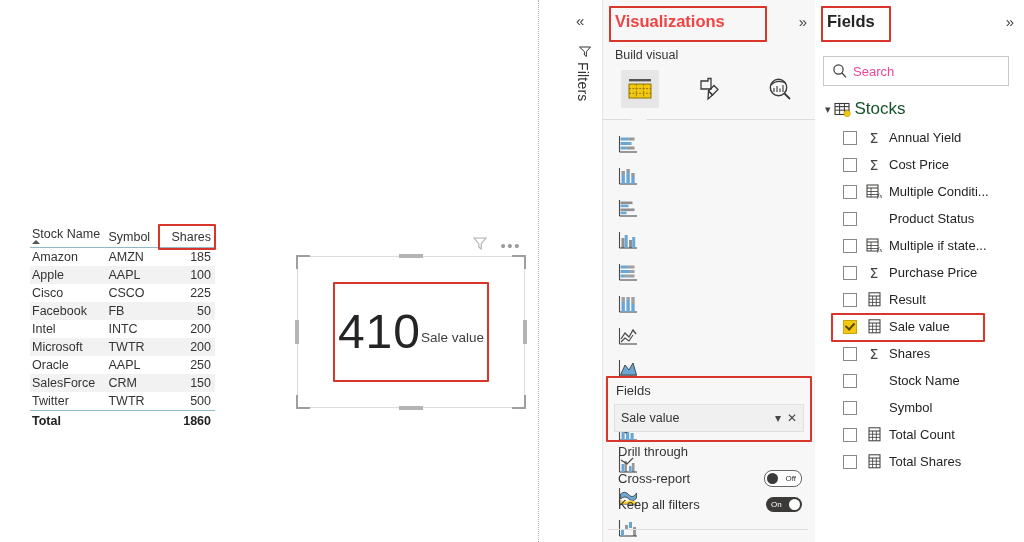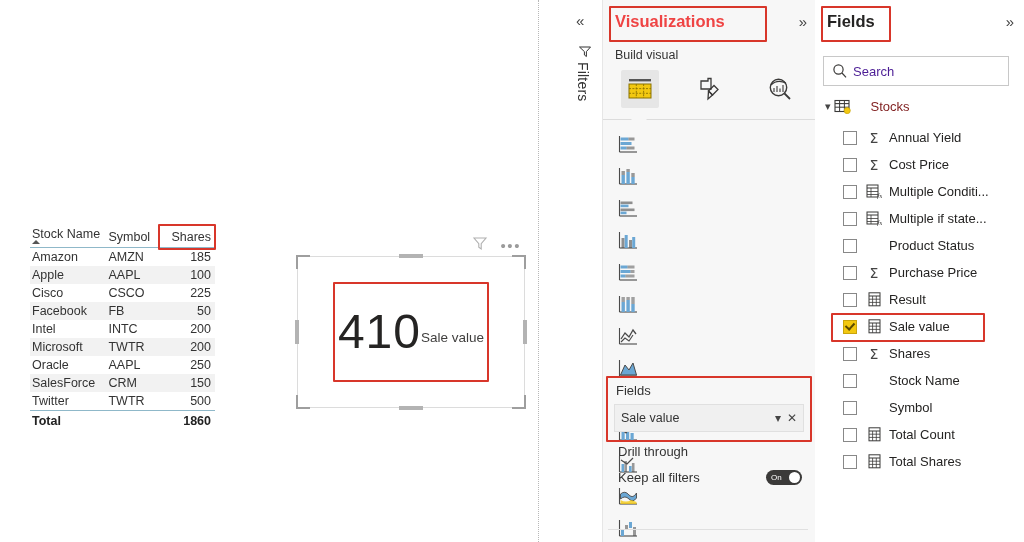"Search" #fp-search-text { color: #4c1d95 -> #ec4899 }
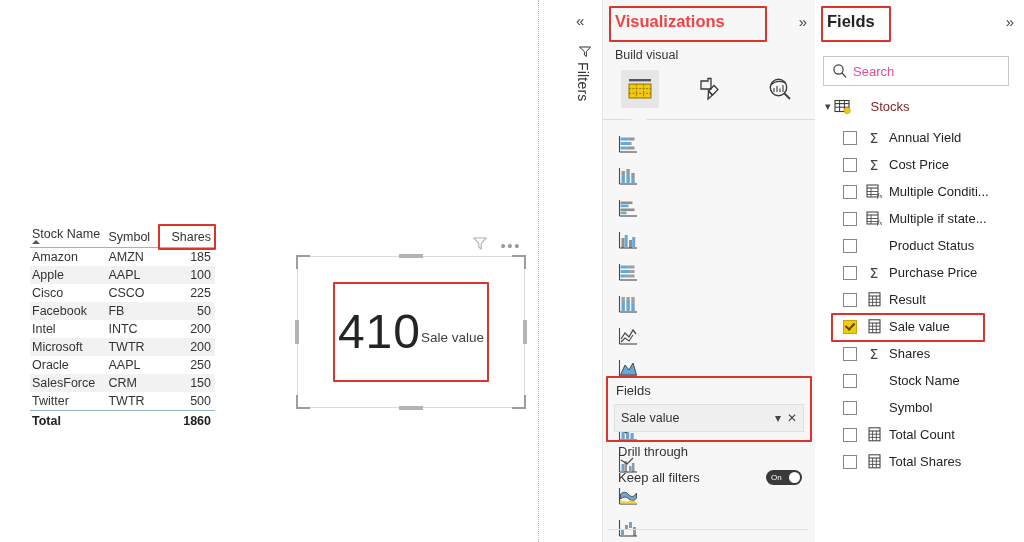"Stocks" #fp-table-name { color: #7f1d1d -> #14532d; font-size: 13px -> 17px; margin-left: 20px -> 4px }
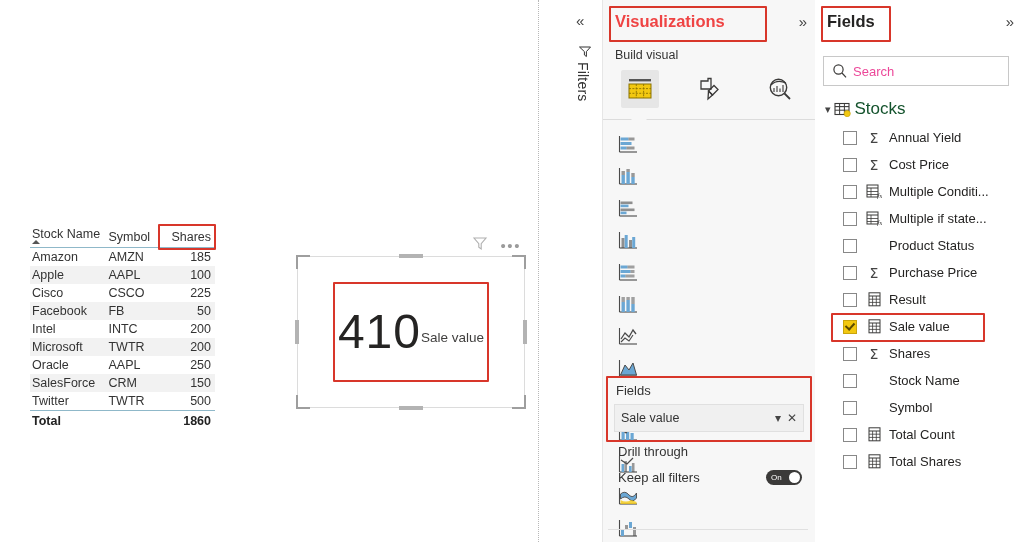"Multiple if state..." div.fp-item { order: before "Product Status" -> after "Product Status" }
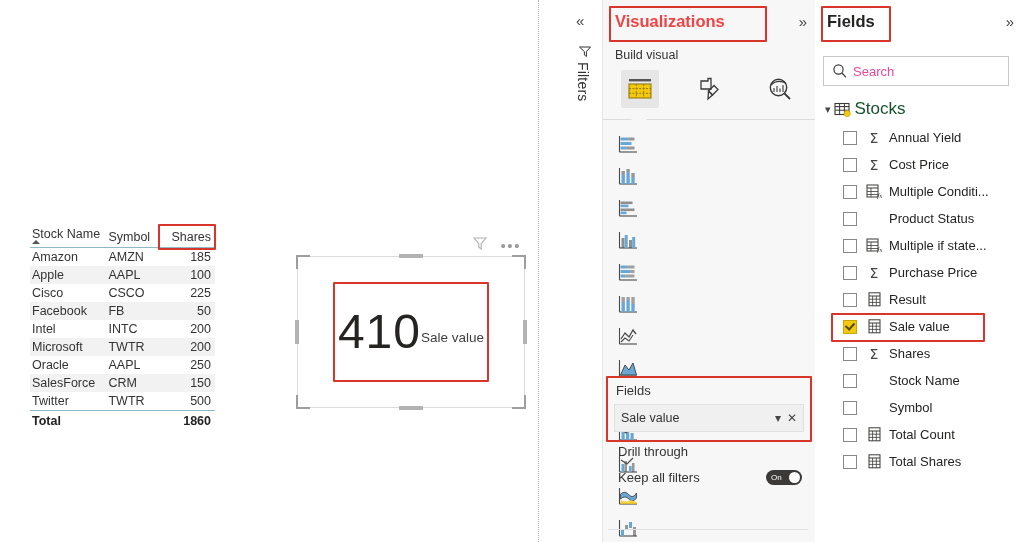"Cross-report" div.toggle-row { html: none -> <div> <span>Cross-report</span> <span> <span></span> <span>Off</span> </span> </div> }
